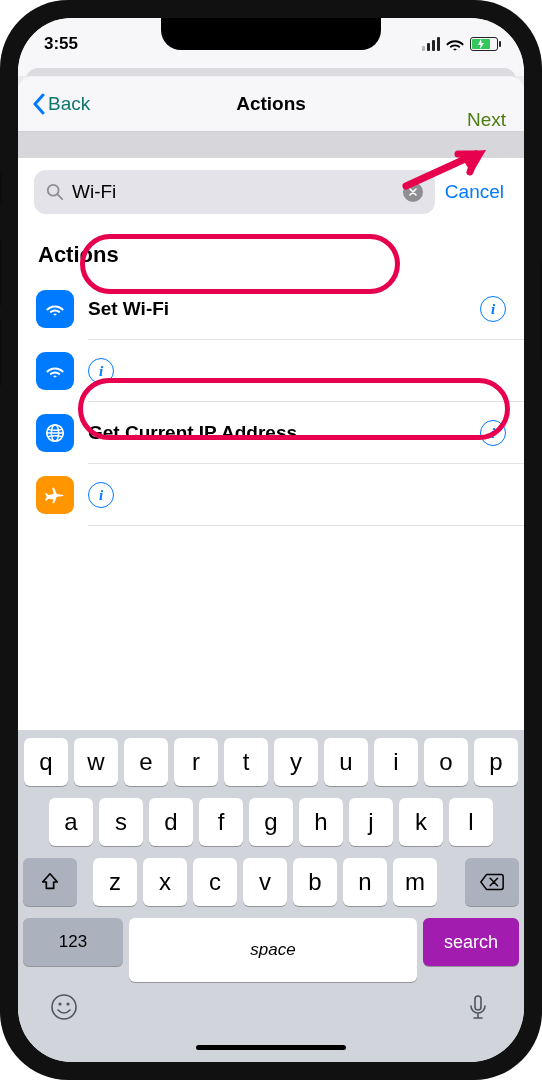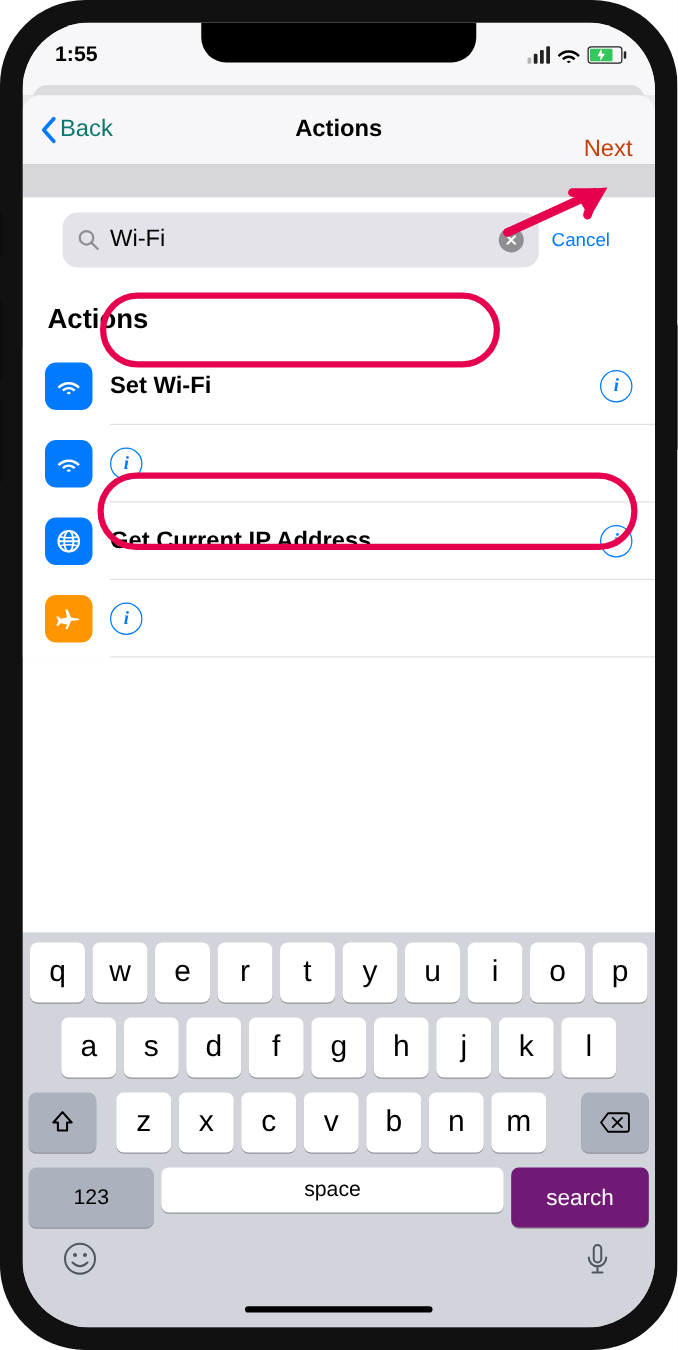"1:55" span { text: 1:55 -> 3:55 }
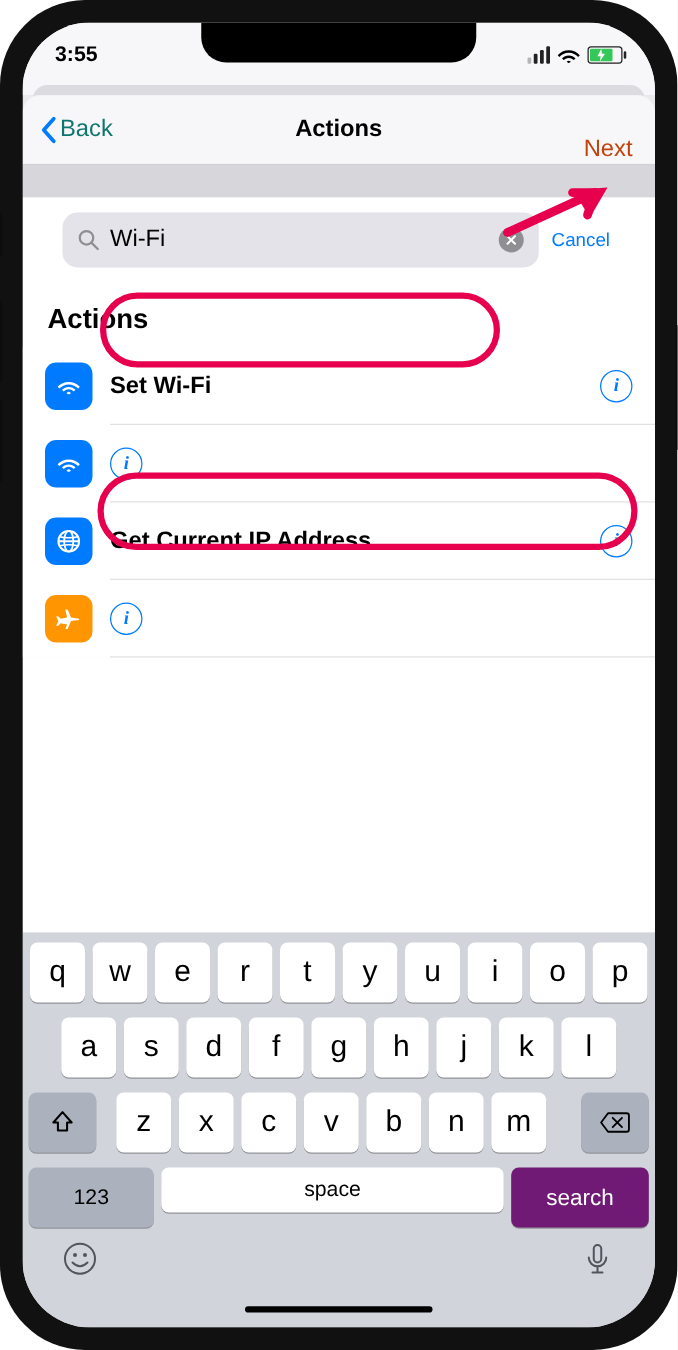"Next" .nav-next { color: #c2410c -> #4d7c0f }
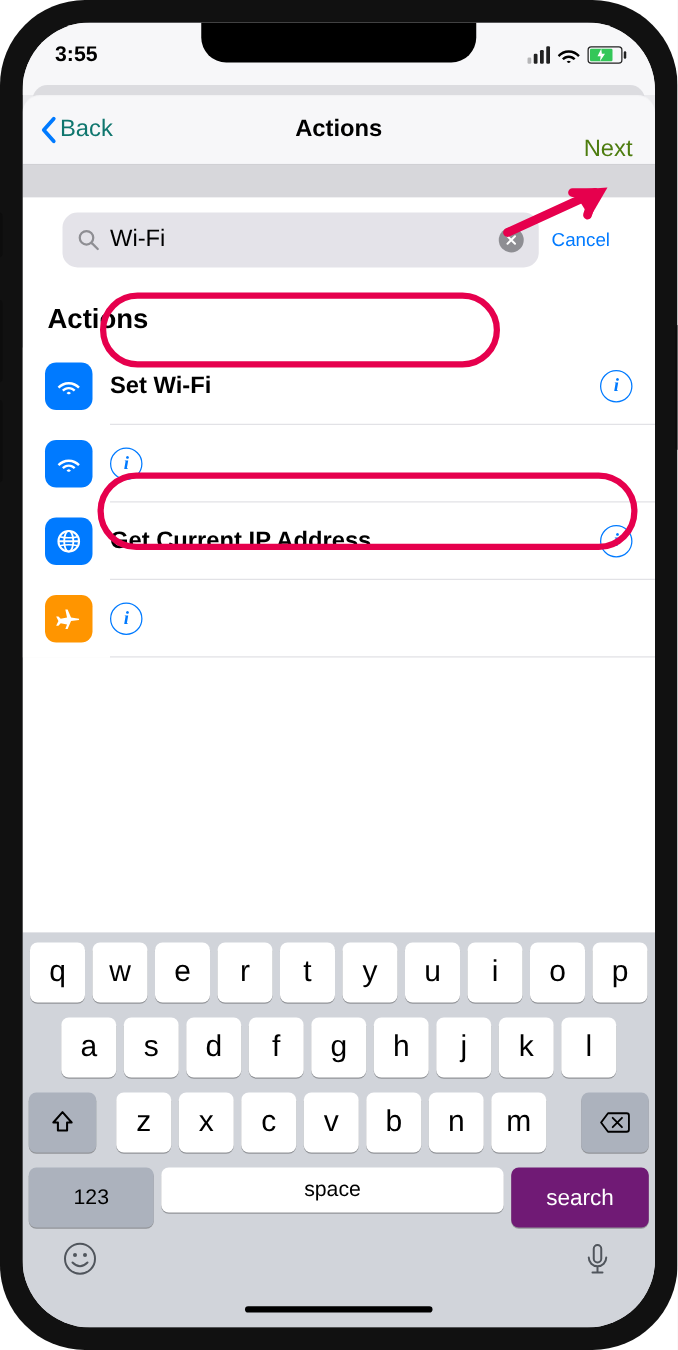"Wi-Fi" .search-row { padding: 12px 32px -> 12px 16px }
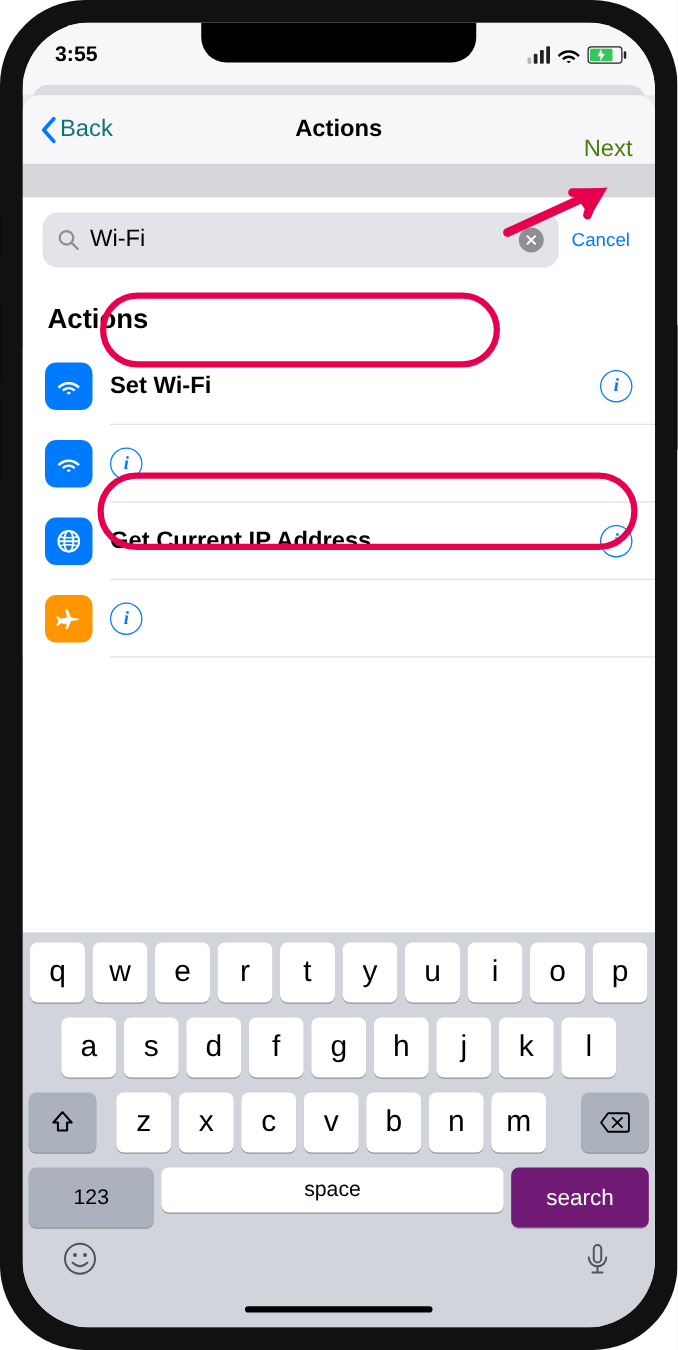"Cancel" .cancel-link { font-size: 15px -> 19px }
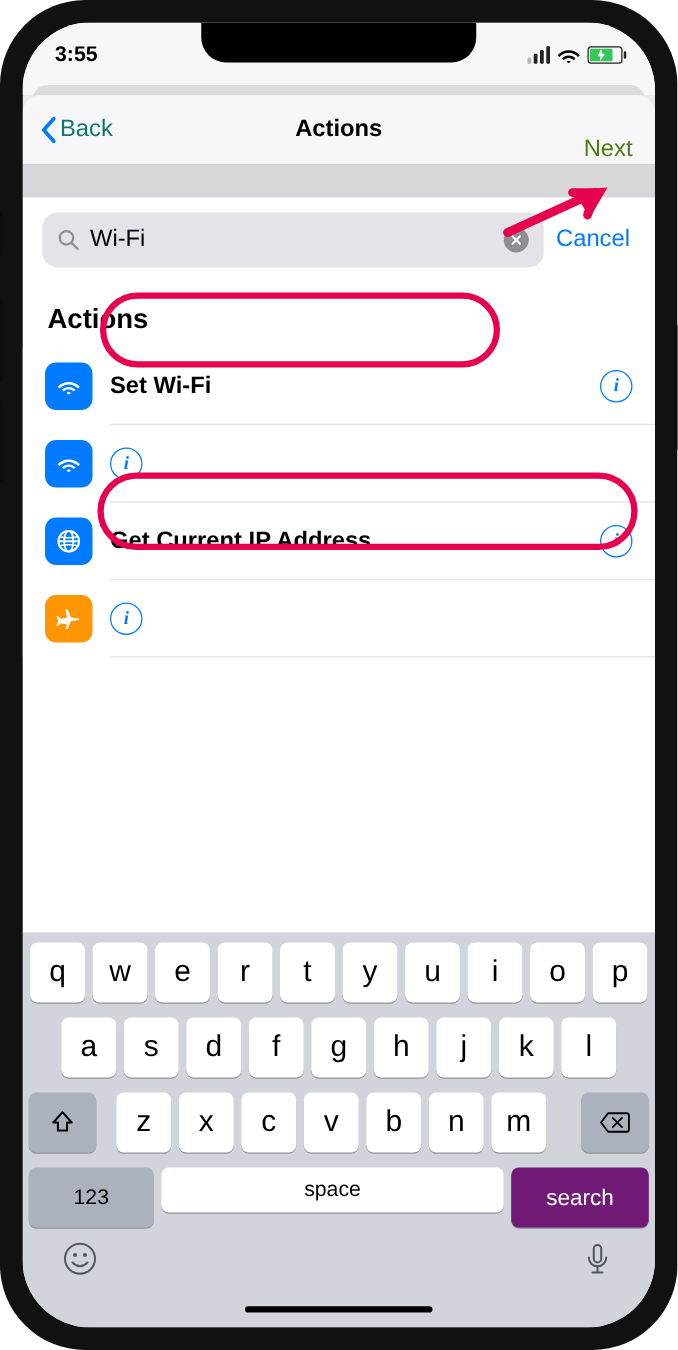"space" .space { font-style: none -> italic; height: 36px -> 64px }
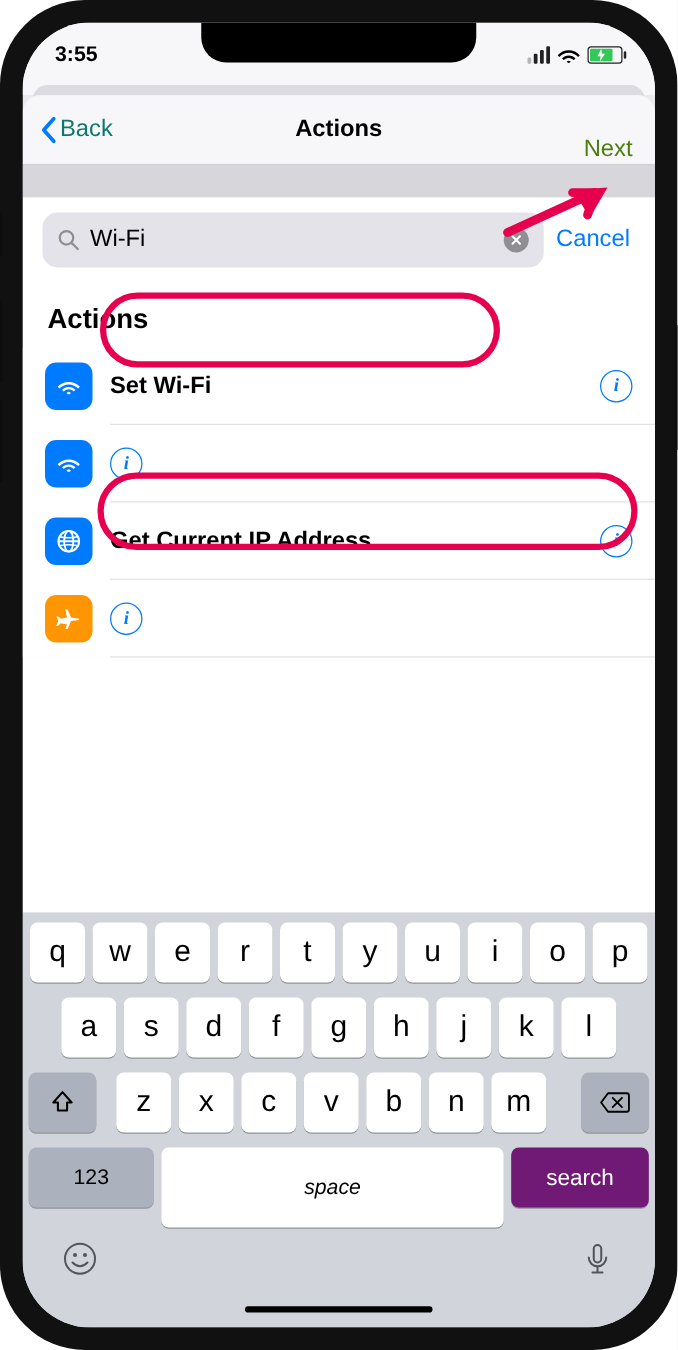"search" .search-key { background: #701a75 -> #a21caf; width: 110px -> 96px }
